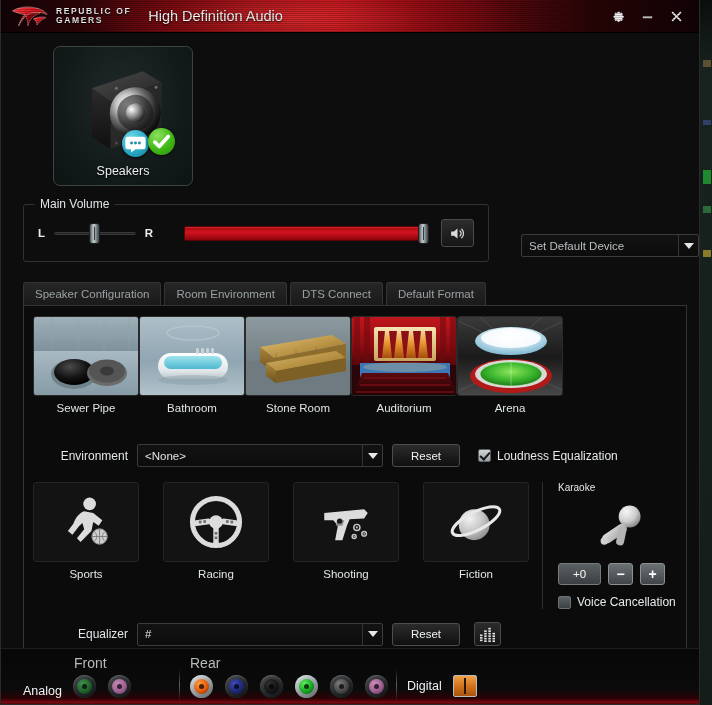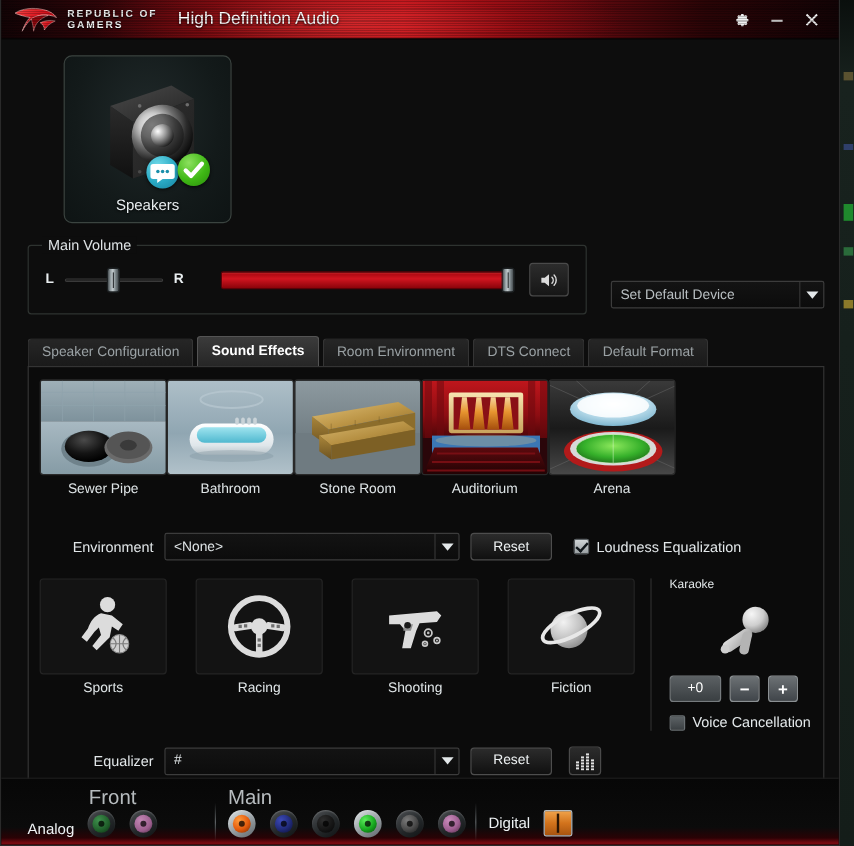"Set Default Device" #default-device-wrap { margin-left: 20px -> 32px }
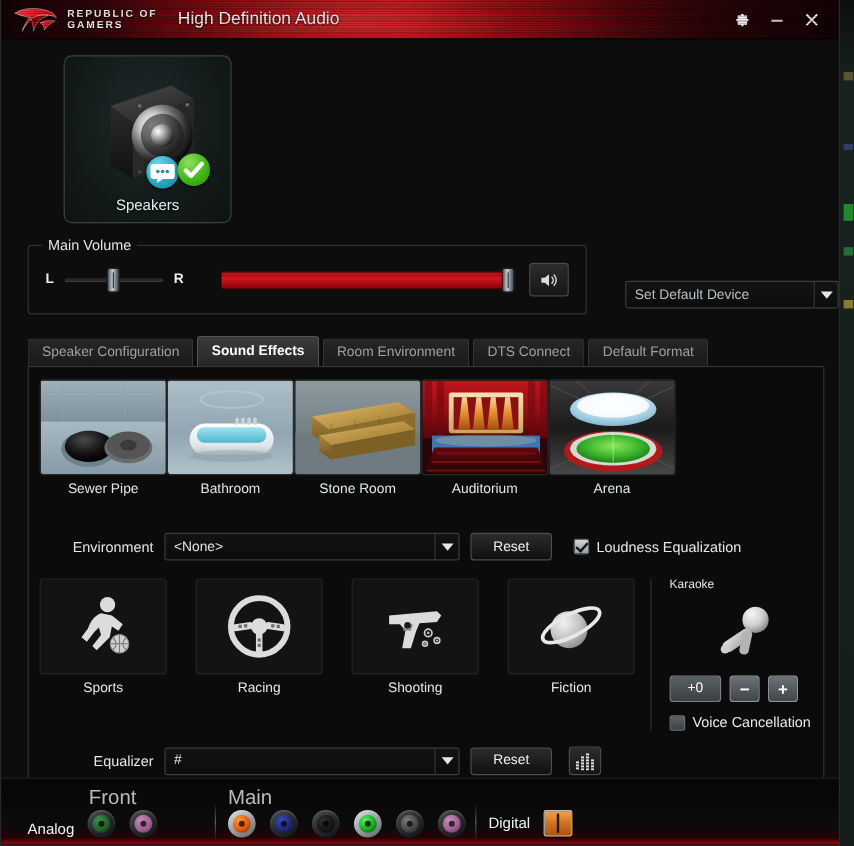"Sound Effects" div.tab { html: <div>Sound Effects</div> -> none }
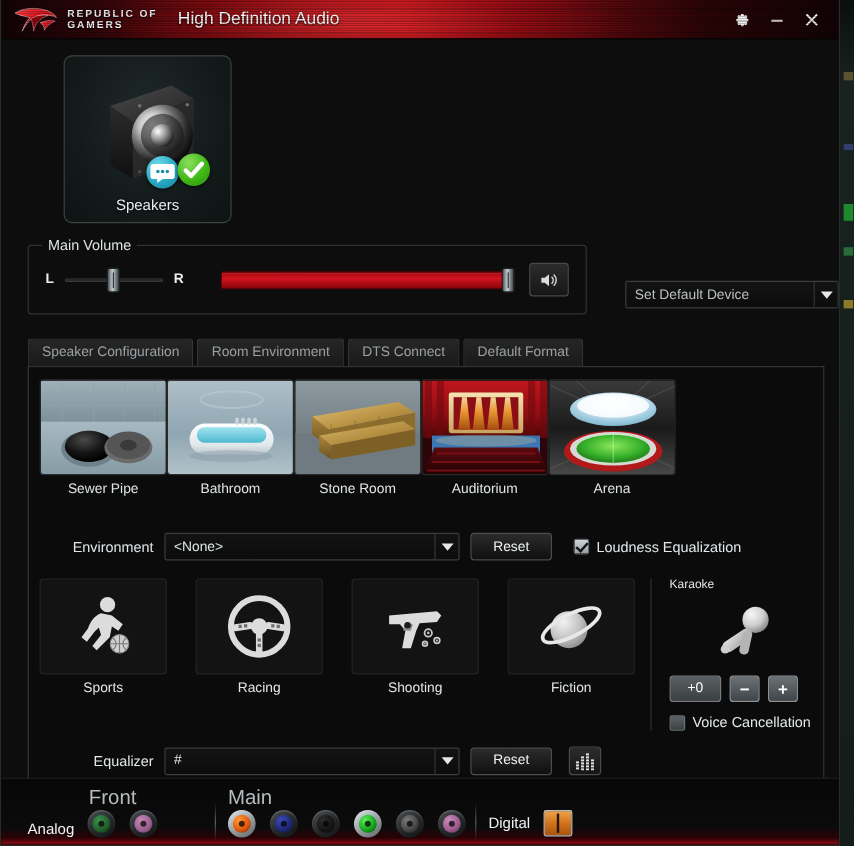"Front" .jack-caption { font-size: 17px -> 14px }
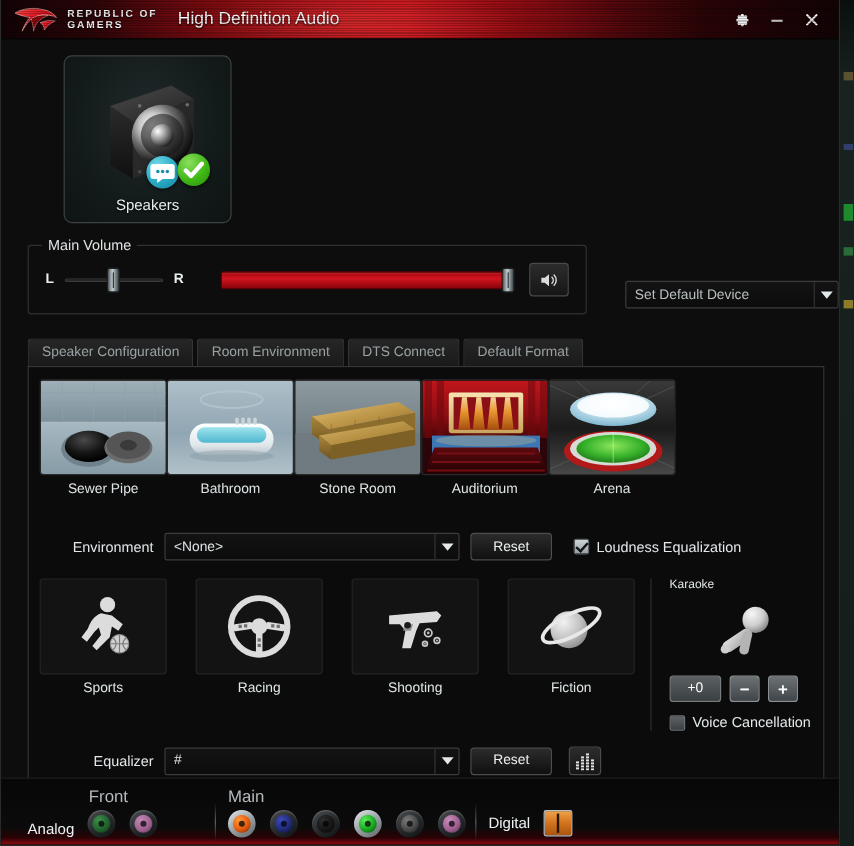"Main" div.jack-caption { text: Main -> Rear }
